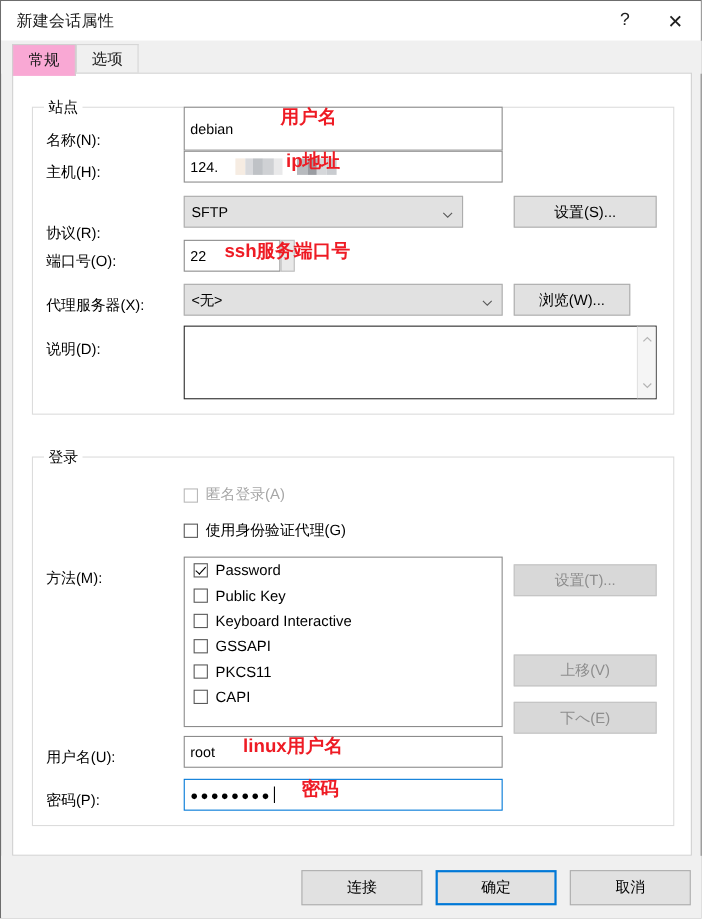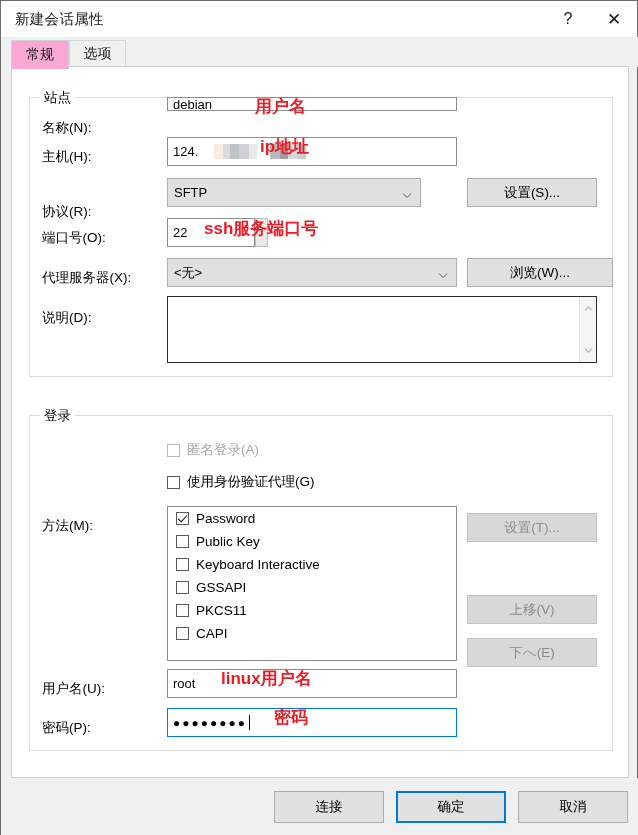"debian" div.txt { height: 14px -> 40px }
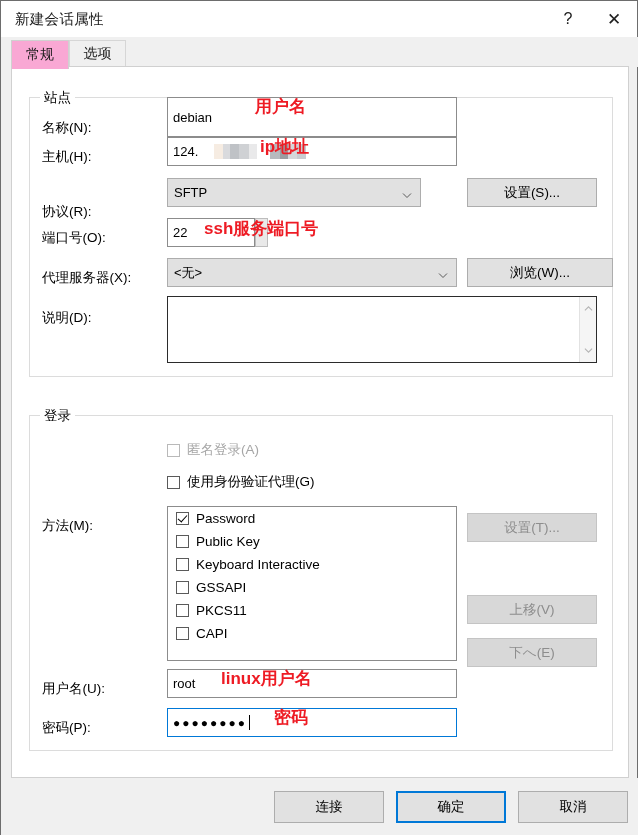"浏览(W)..." div.btn { width: 146px -> 106px }
